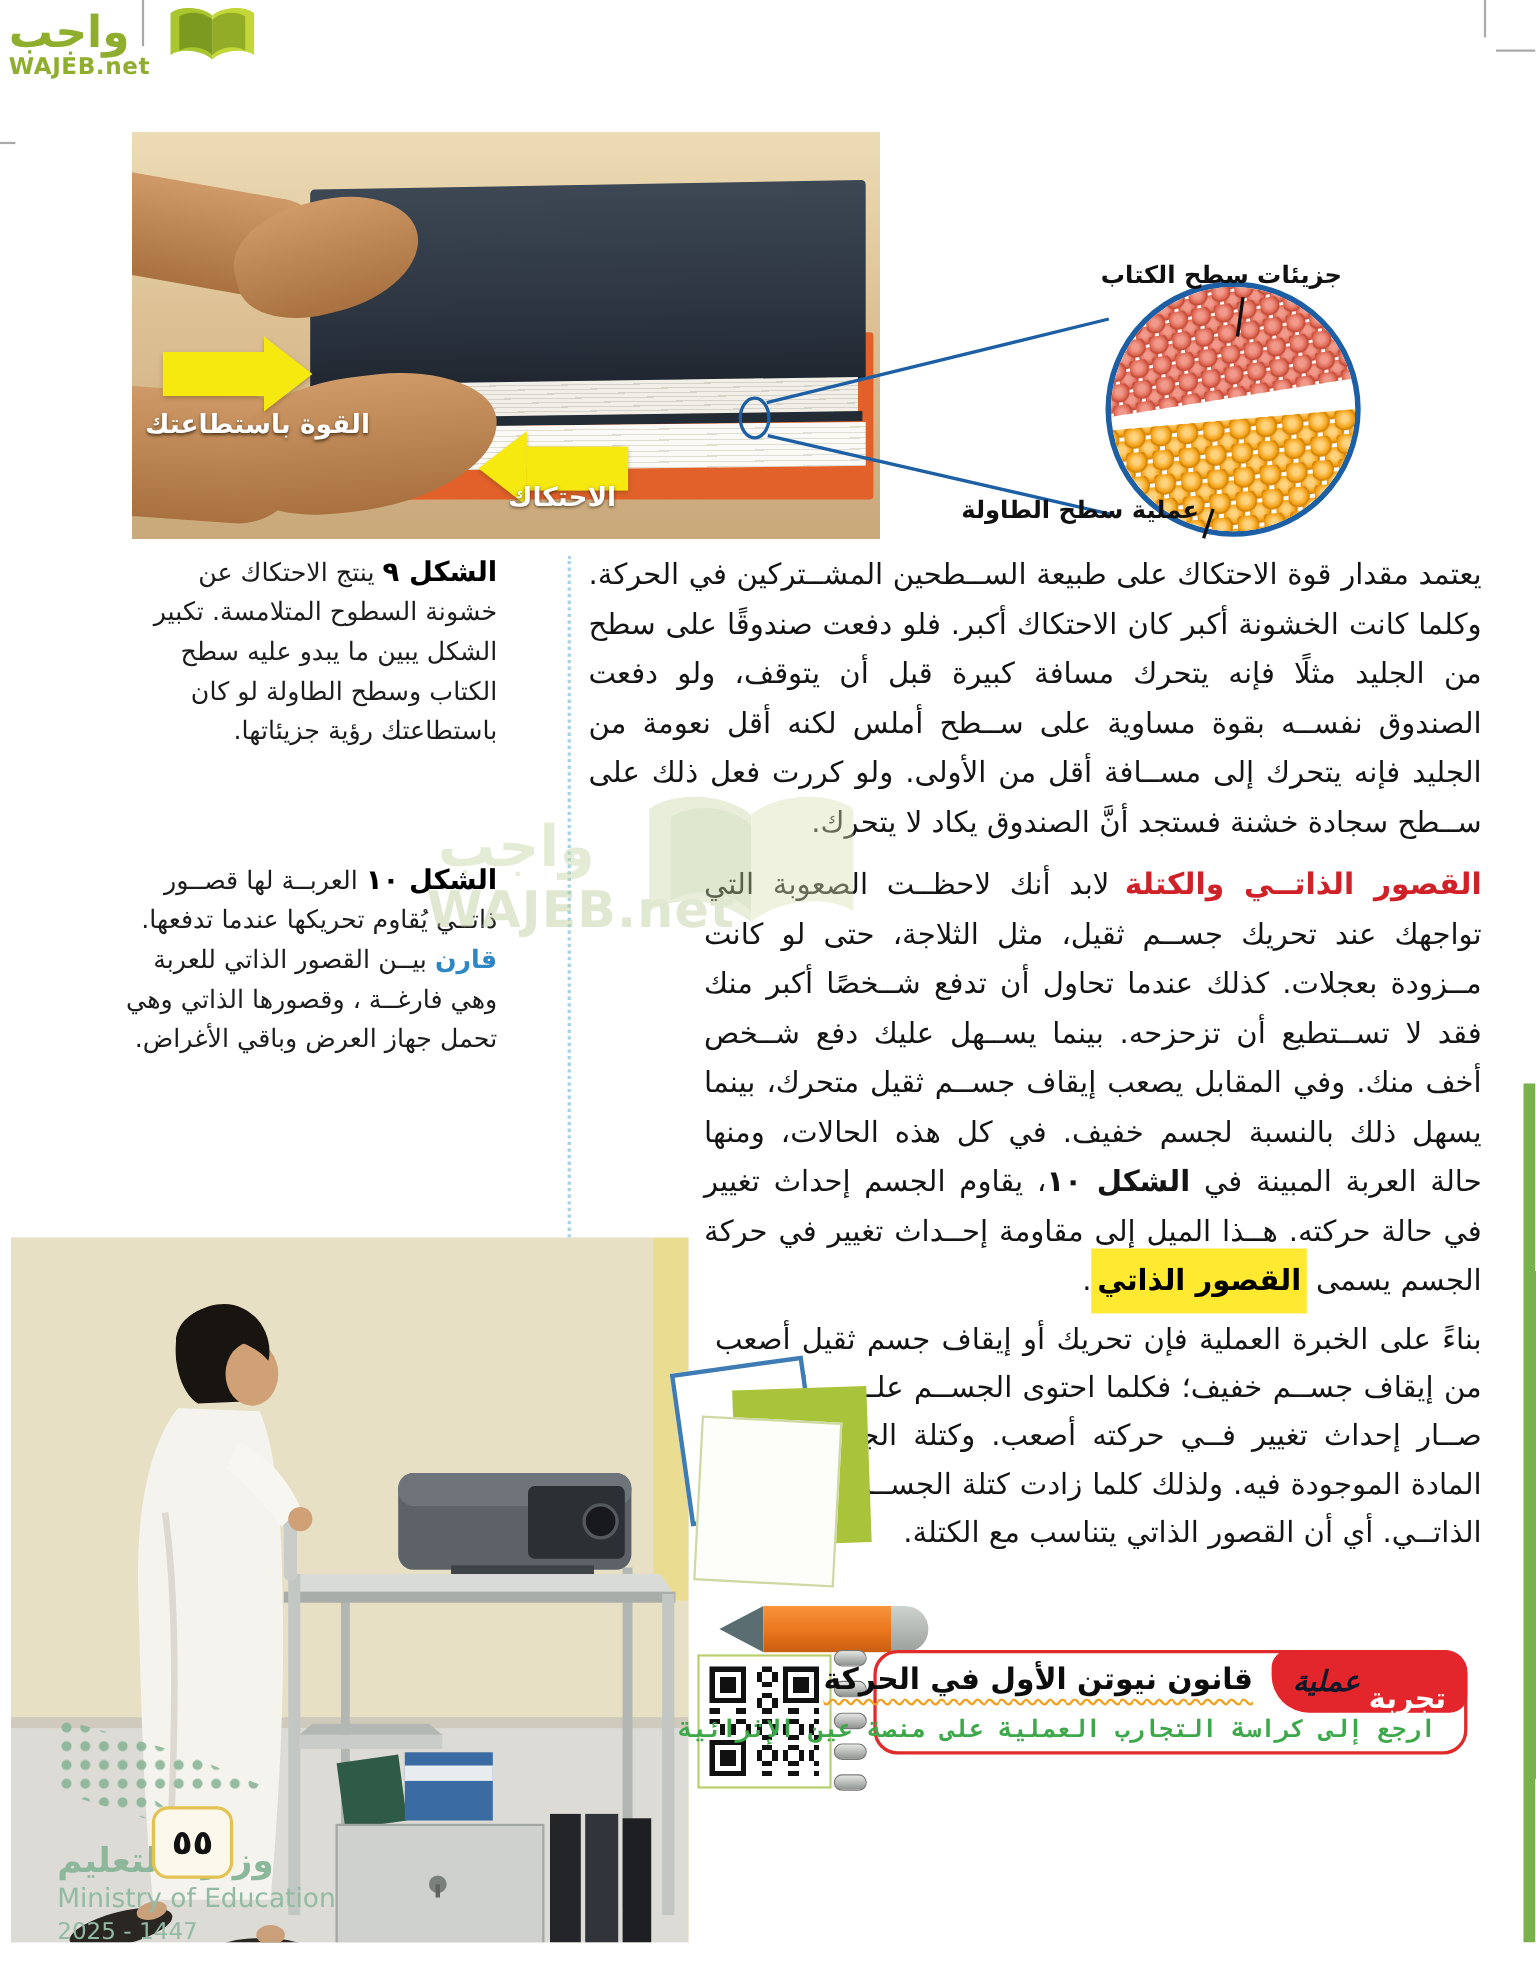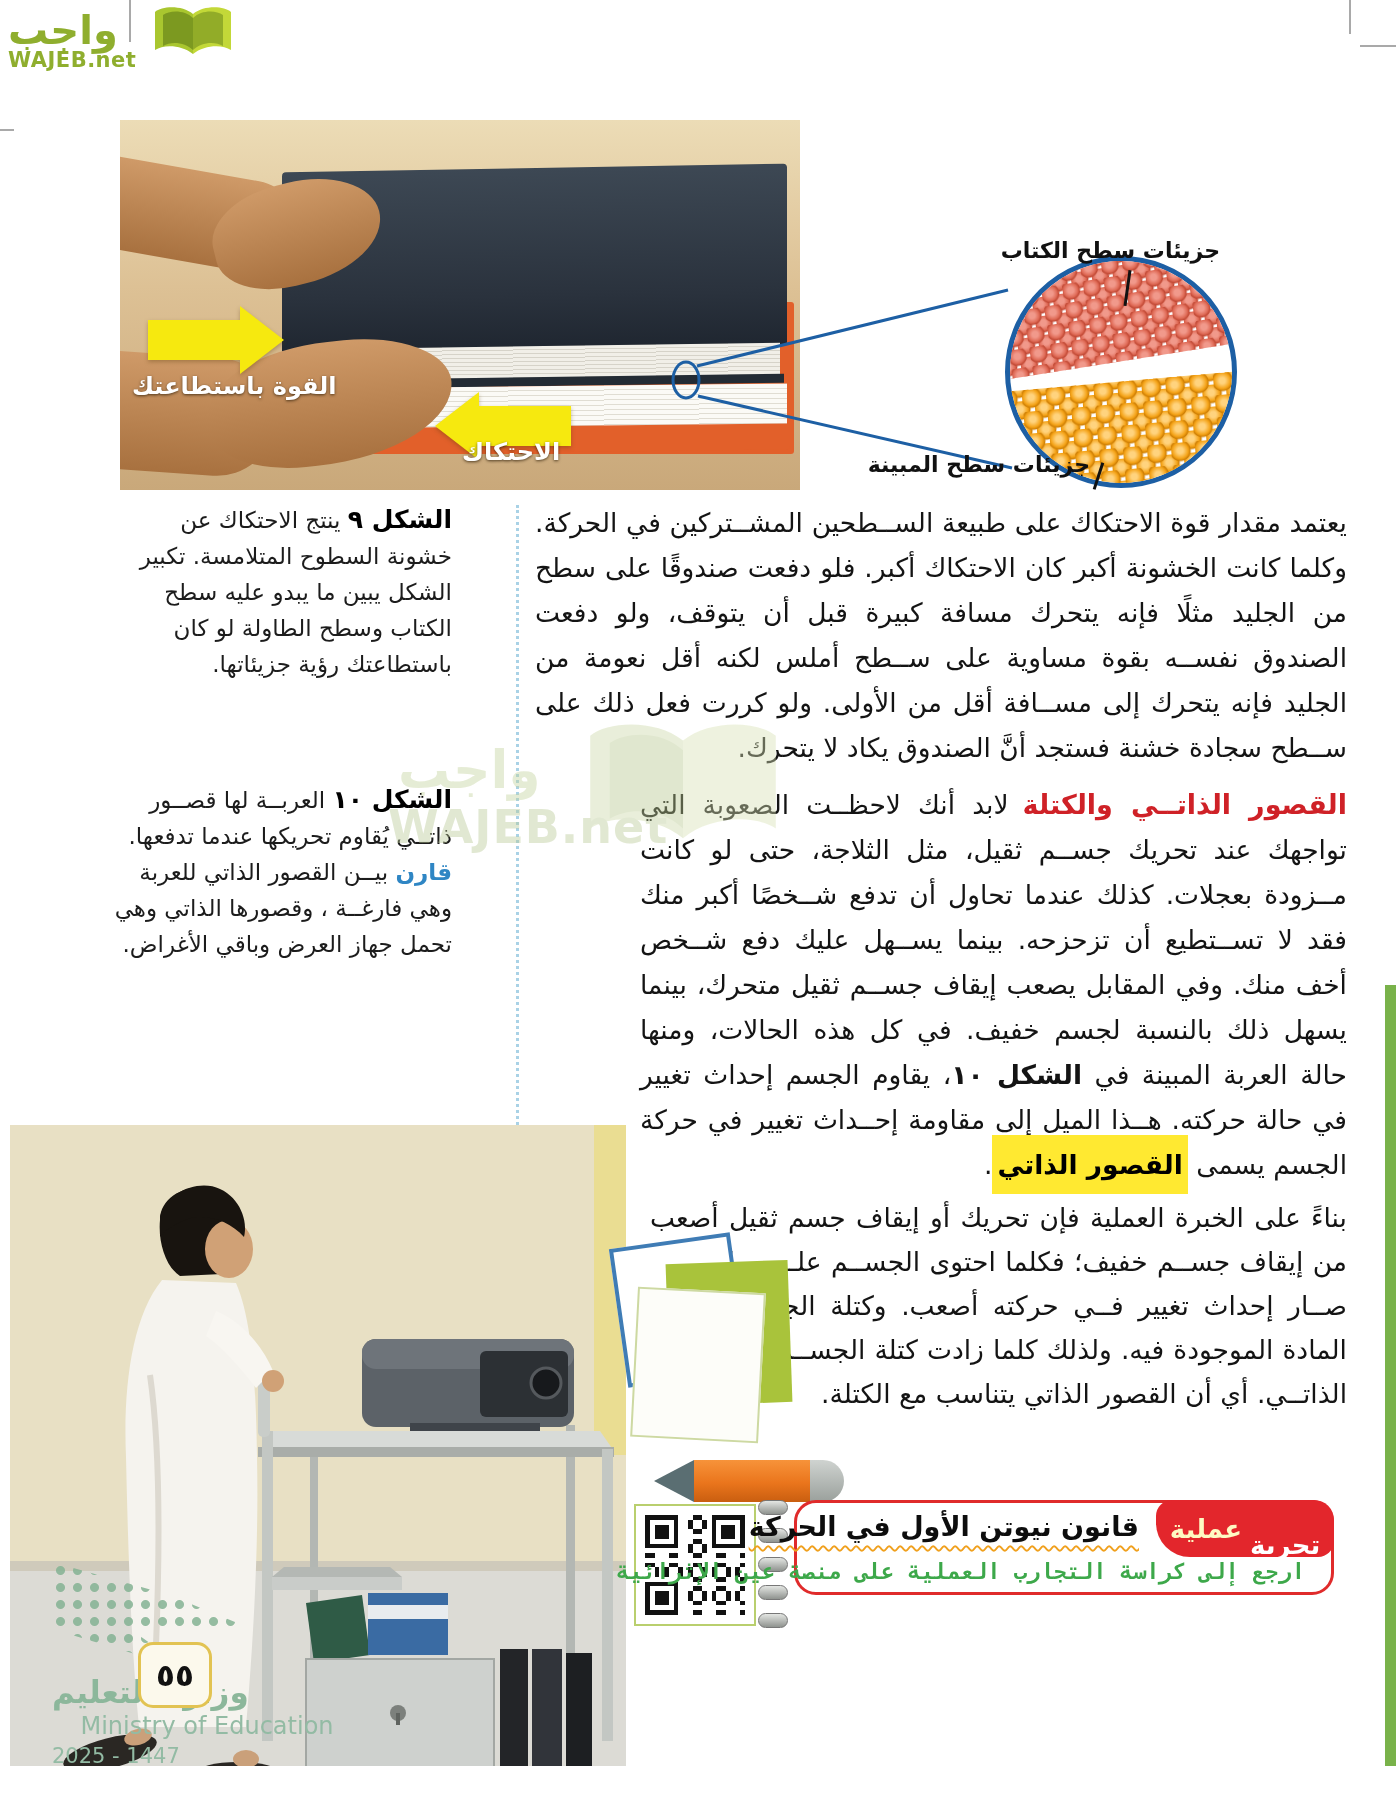"جزيئات سطح المبينة" div.mol-label { text: جزيئات سطح المبينة -> عملية سطح الطاولة }
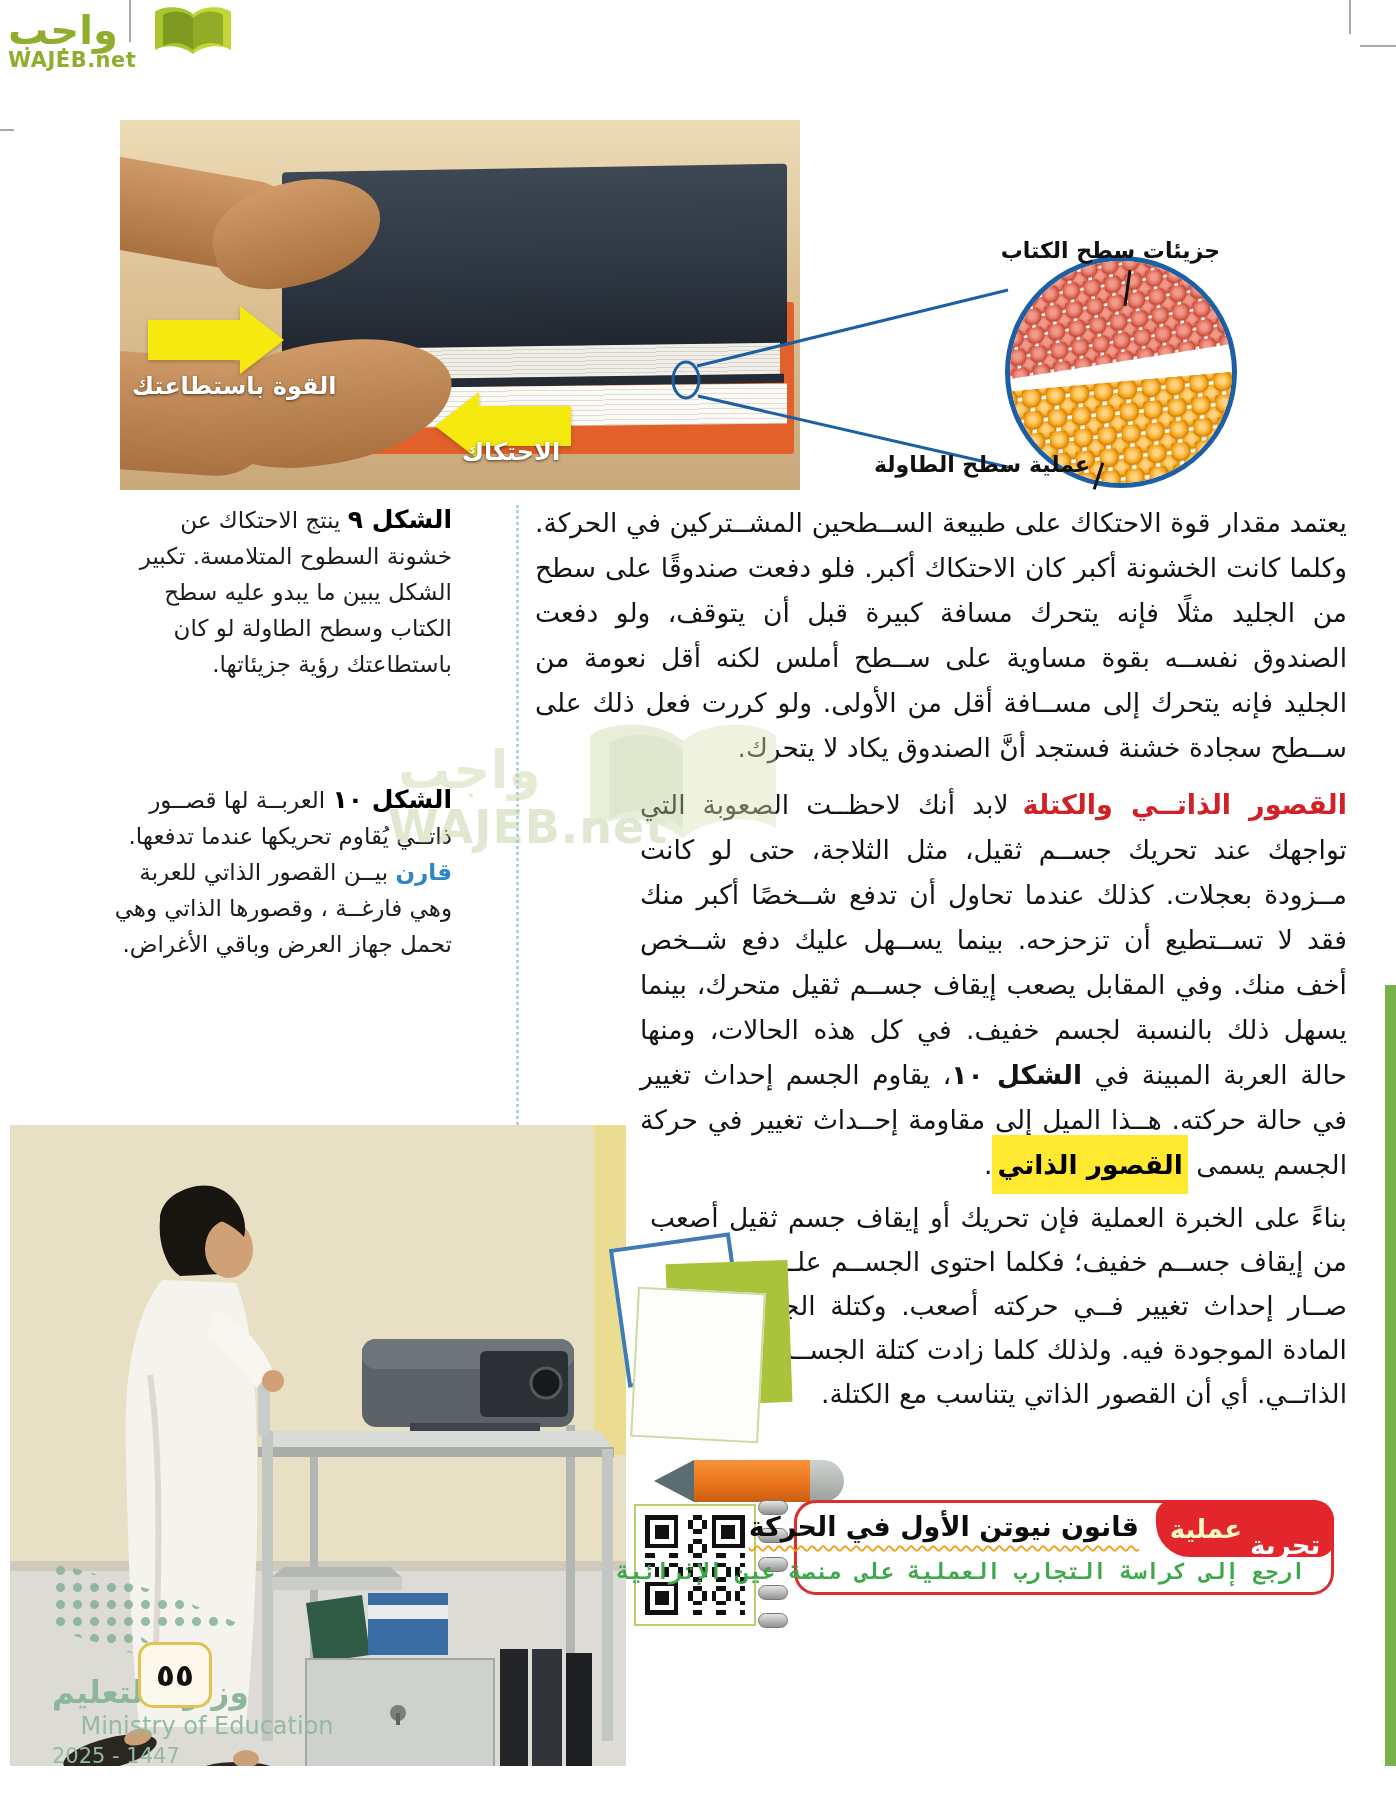"عملية" .exp-badge .w2 { color: #fef9c3 -> #0f172a; font-style: none -> italic }
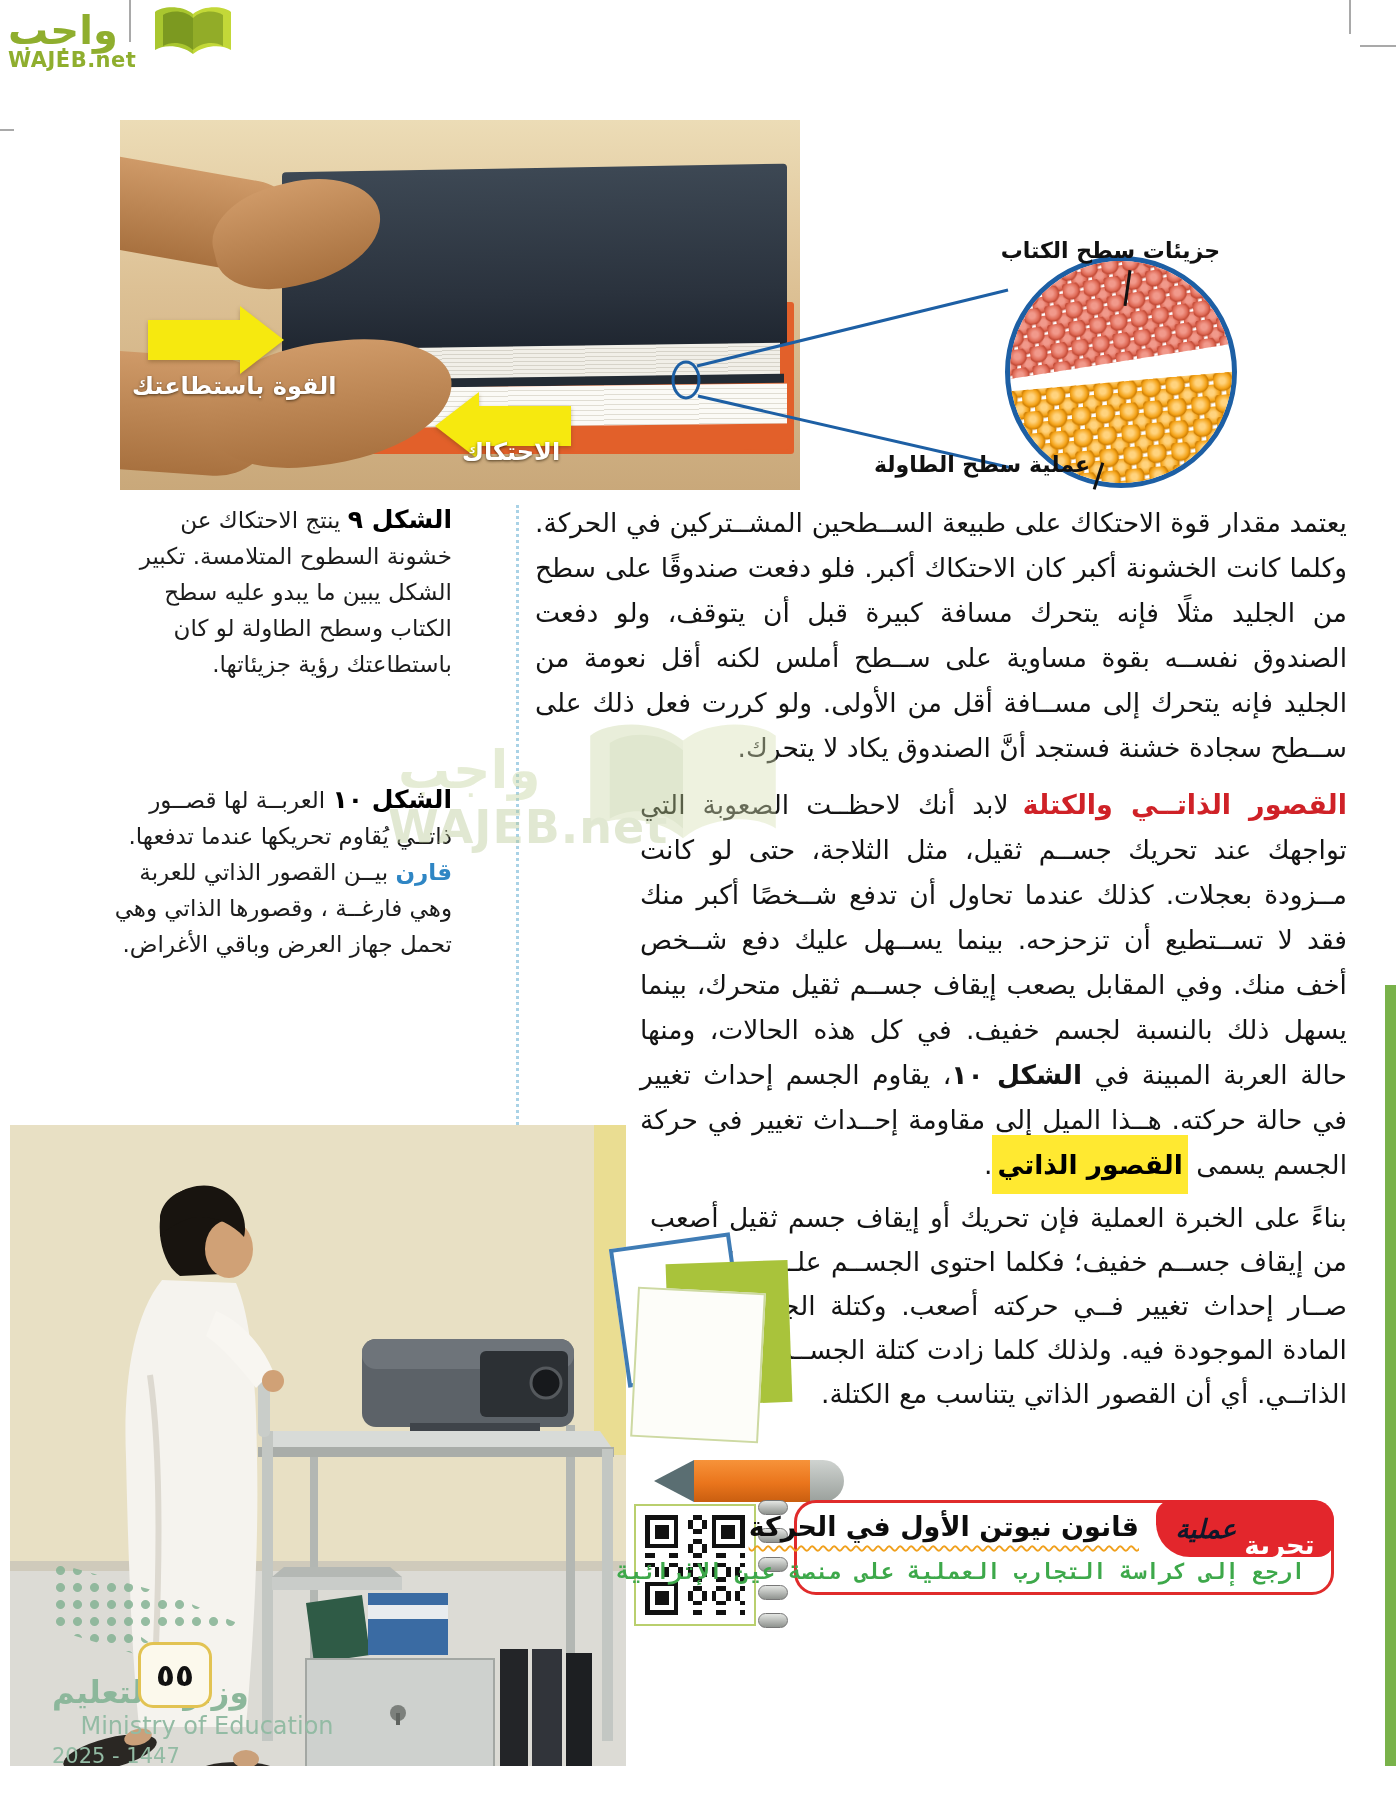"Ministry of Education" .min-en { text-align: center -> none }
